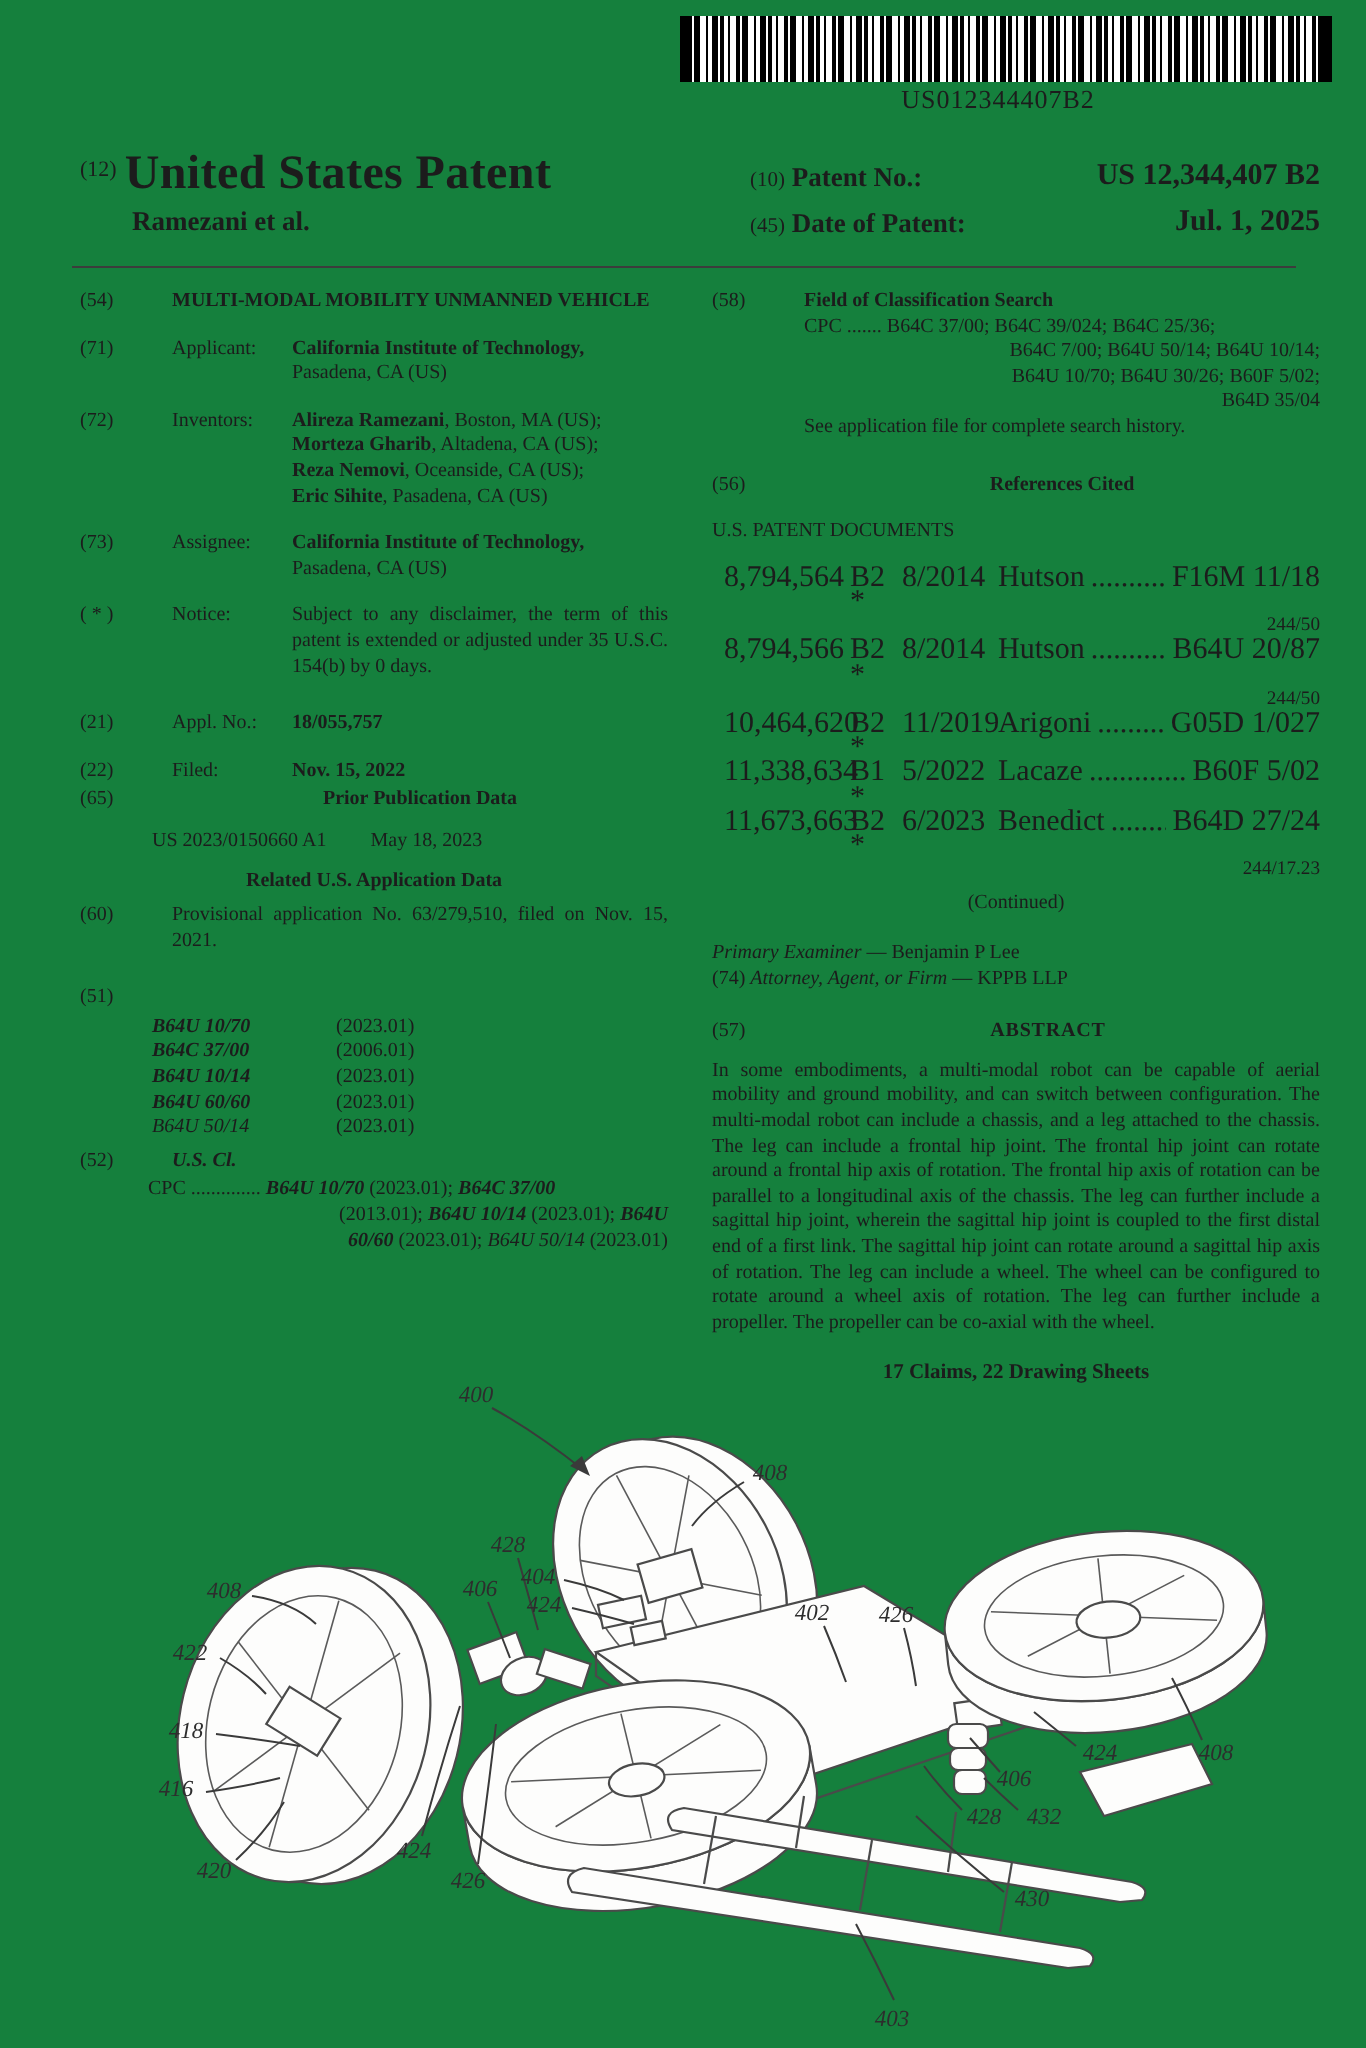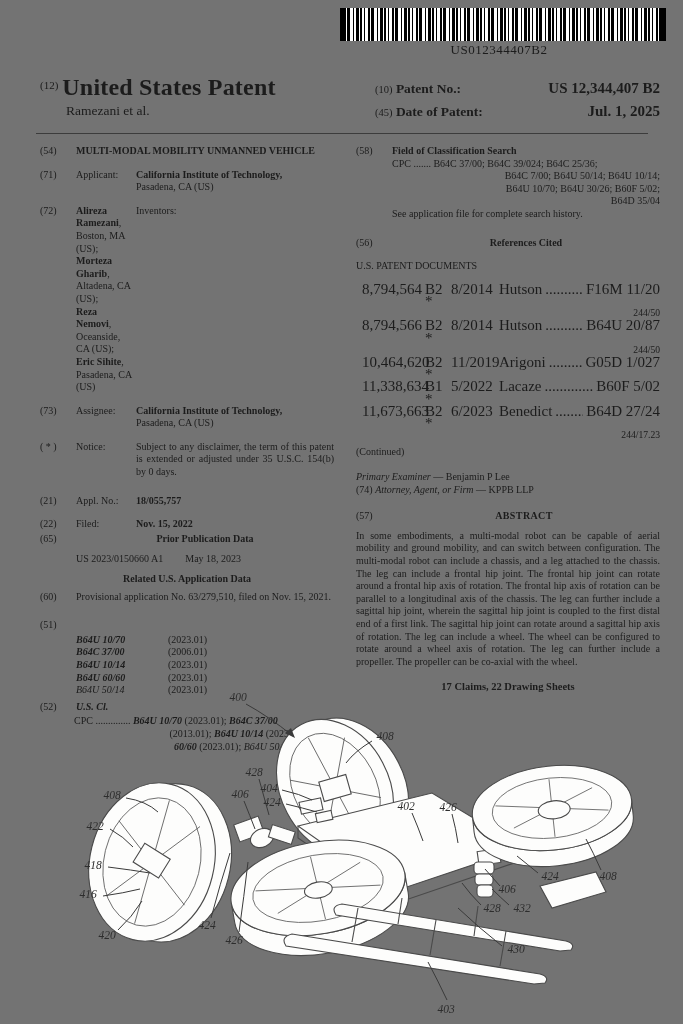"US012344407B2" .page { background: #737373 -> #15803d }
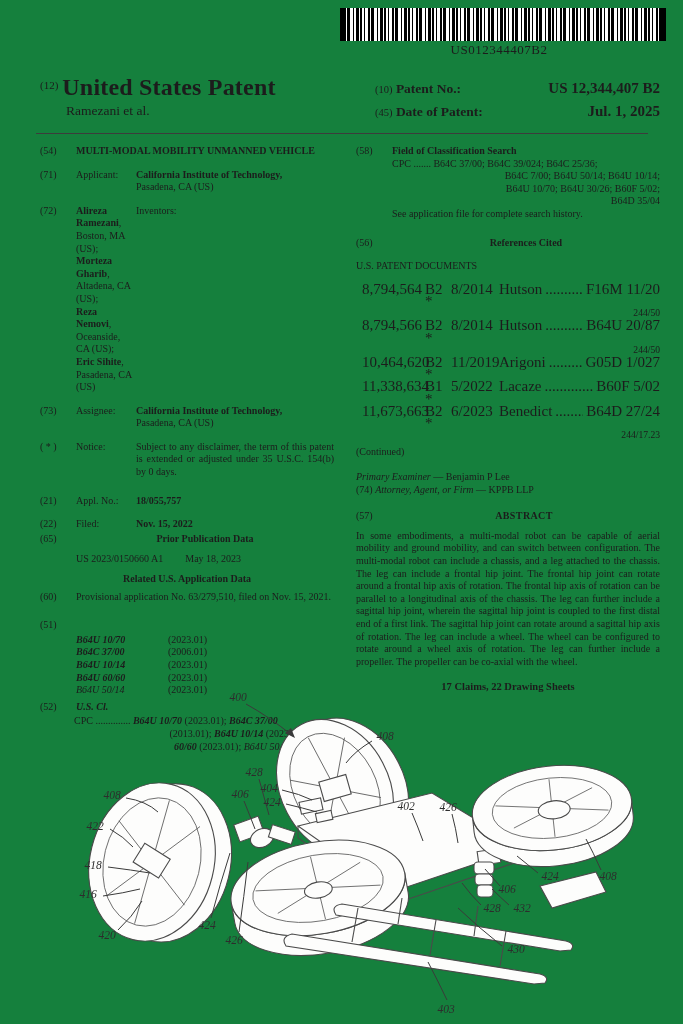"Ramezani et al." .hdr-authors { font-weight: normal -> bold }
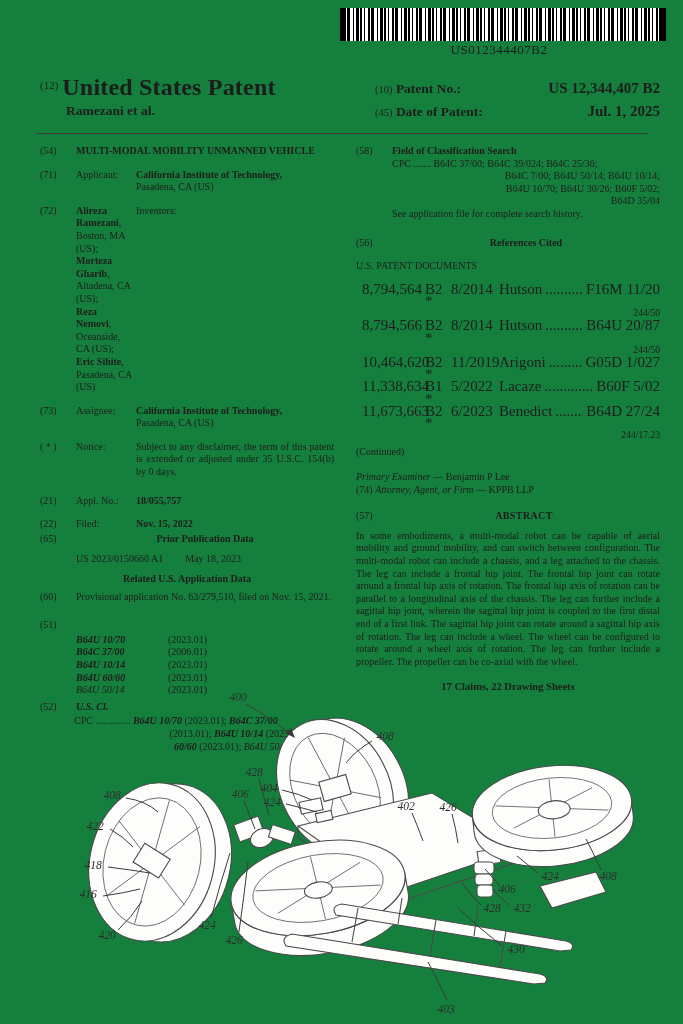"(54)" .sec { column-gap: 4px -> 14px }
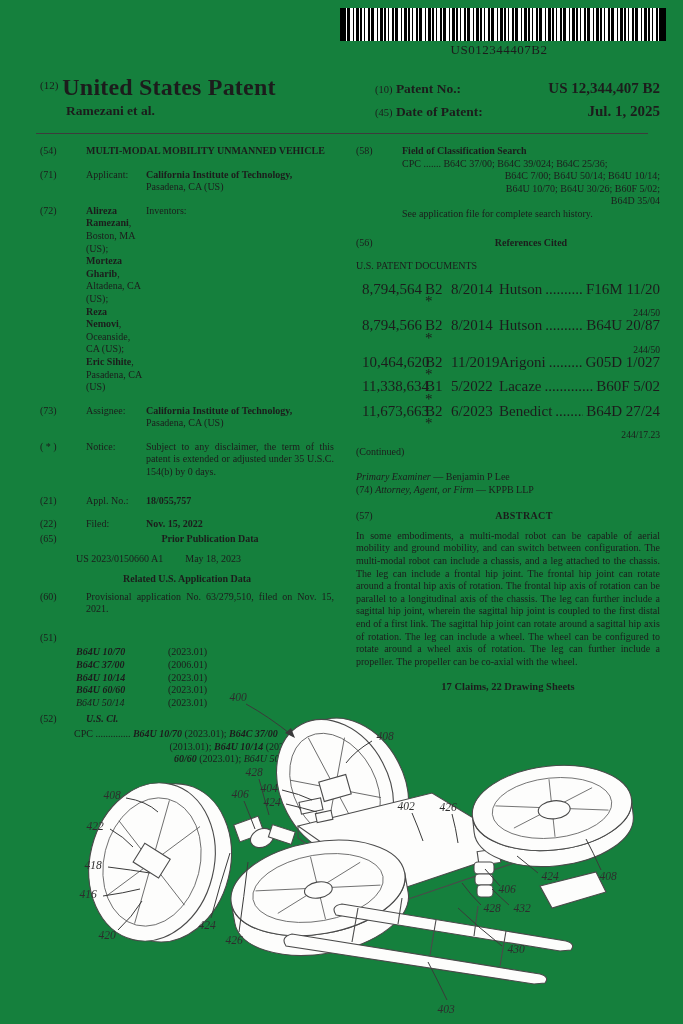"Alireza Ramezani, Boston, MA (US);" span { order: before "Inventors:" -> after "Inventors:" }
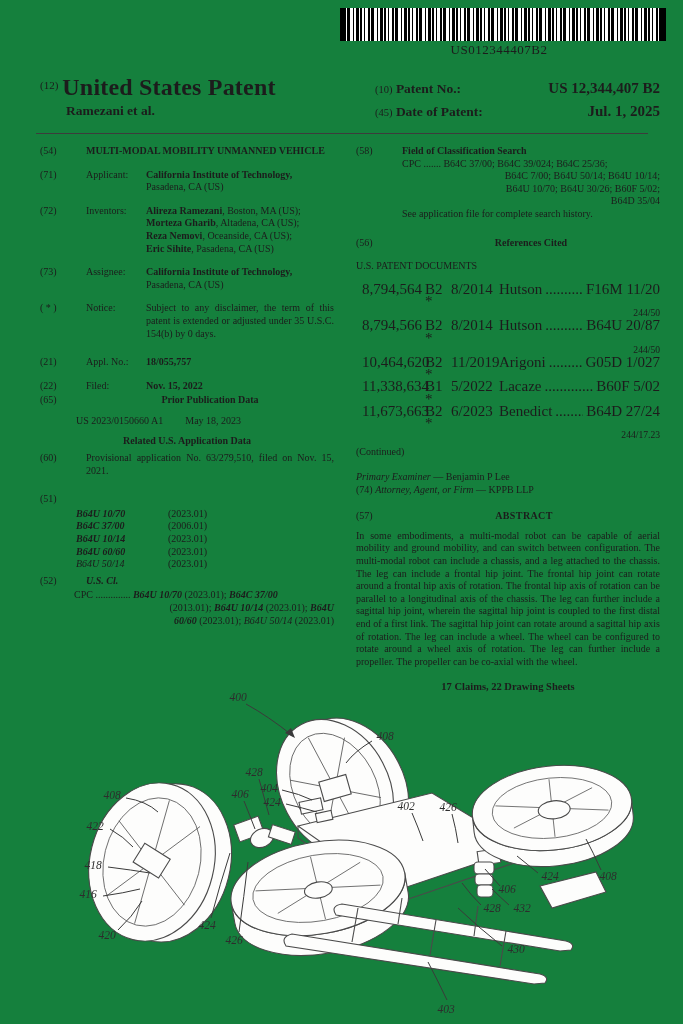"F16M 11/20" span.ref-cls { text: 11/20 -> 11/18 }
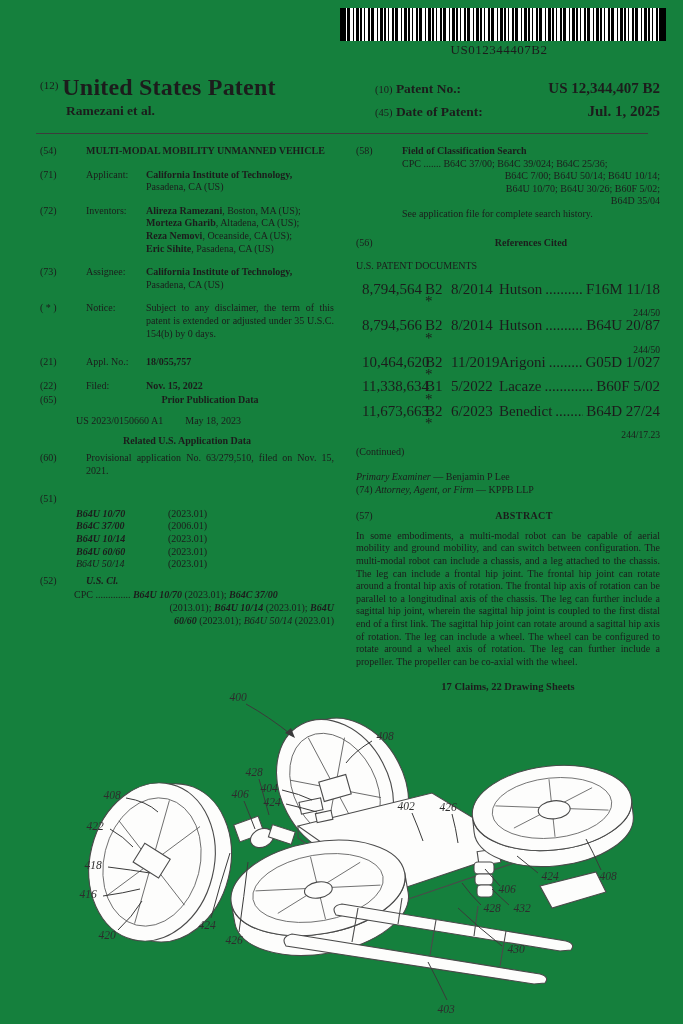"(Continued)" .continued { text-align: left -> center }
